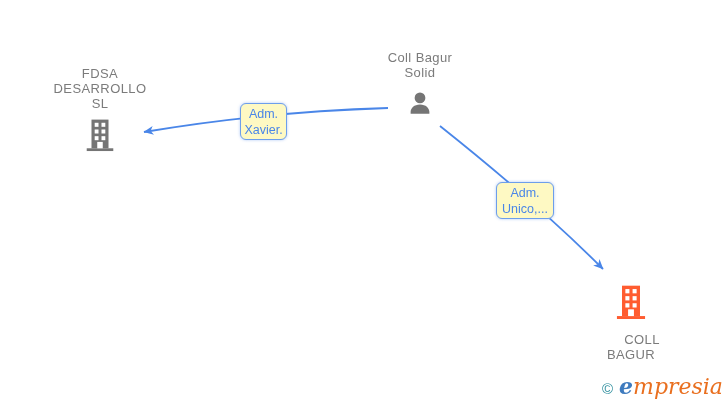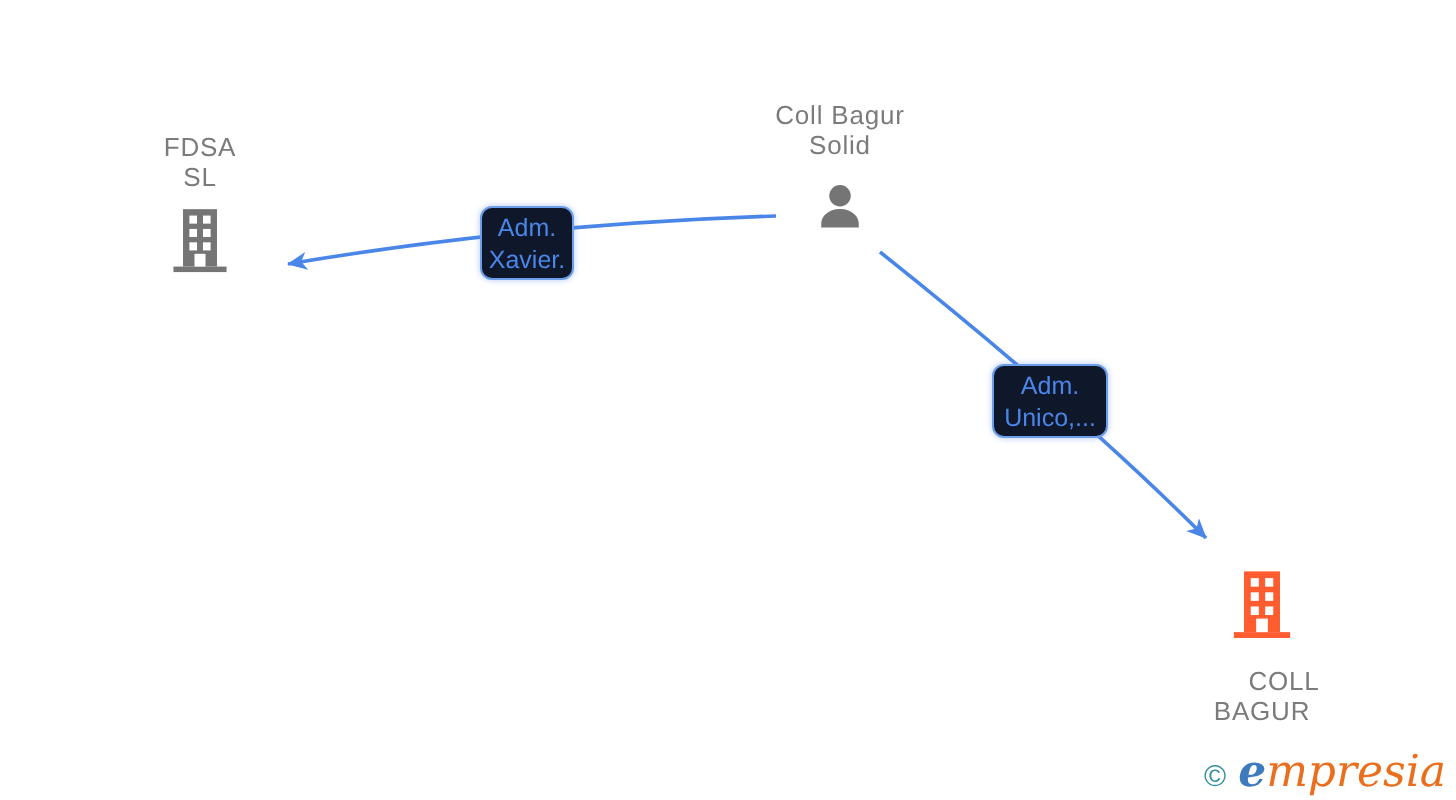"DESARROLLO" div.node-label { html: none -> <div>DESARROLLO</div> }
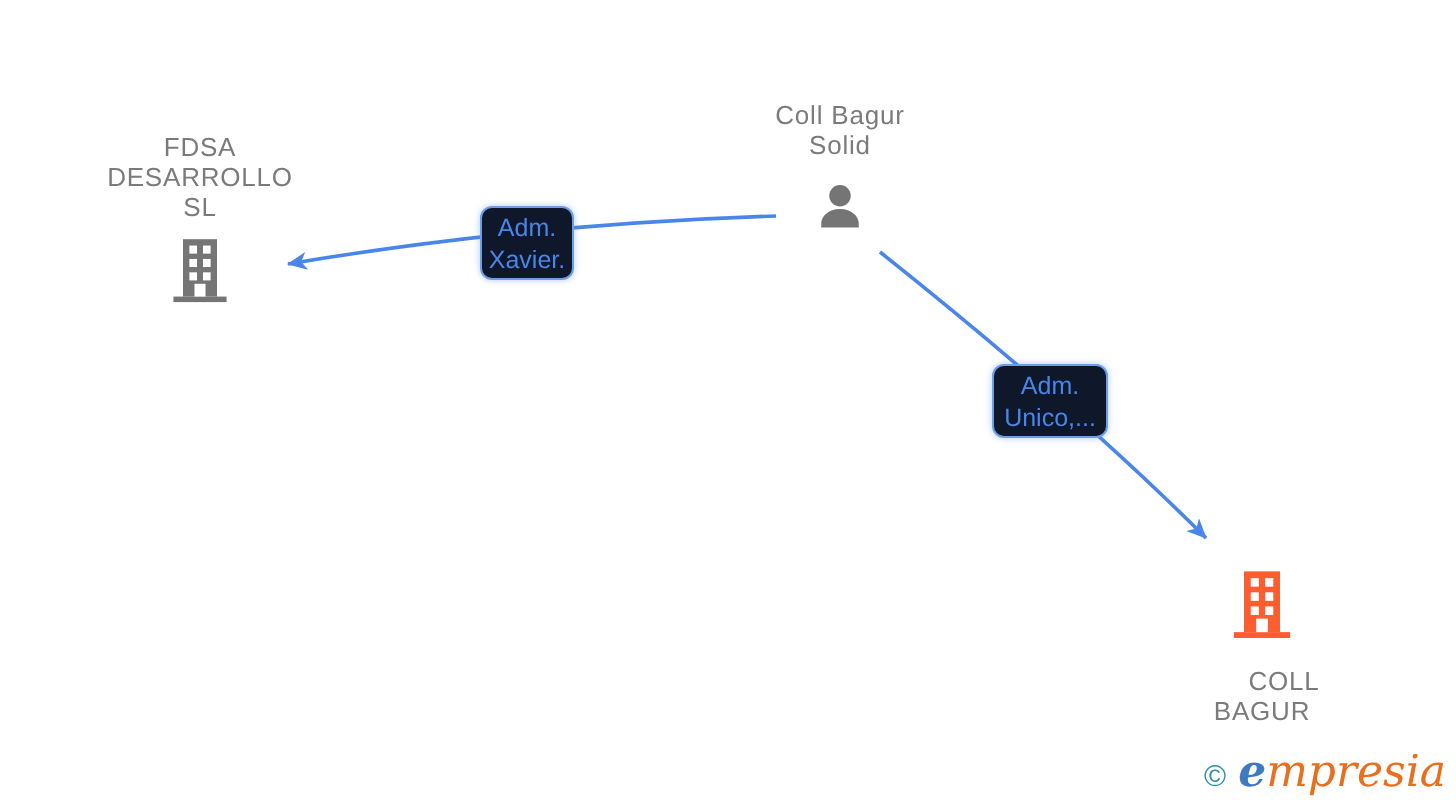"Adm." .edge-label { background: #0f172a -> #fef9c3 }
